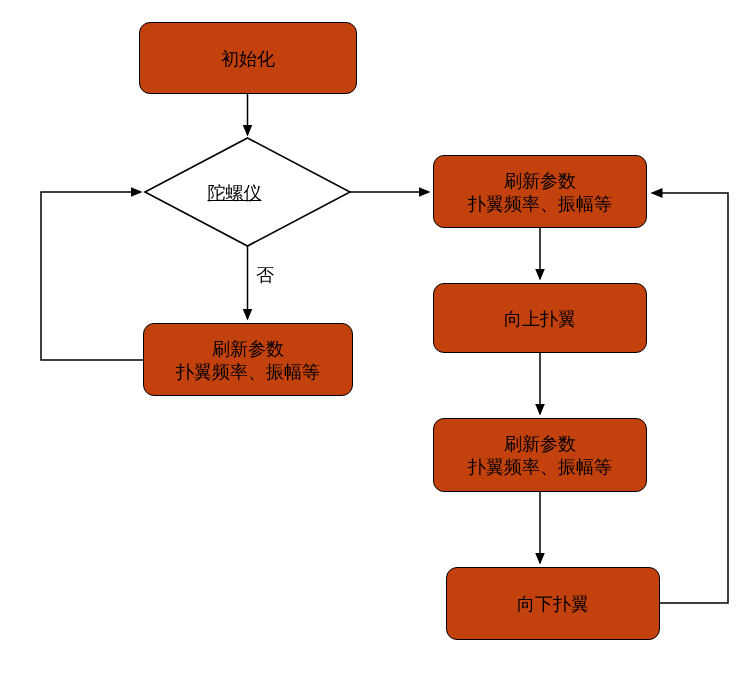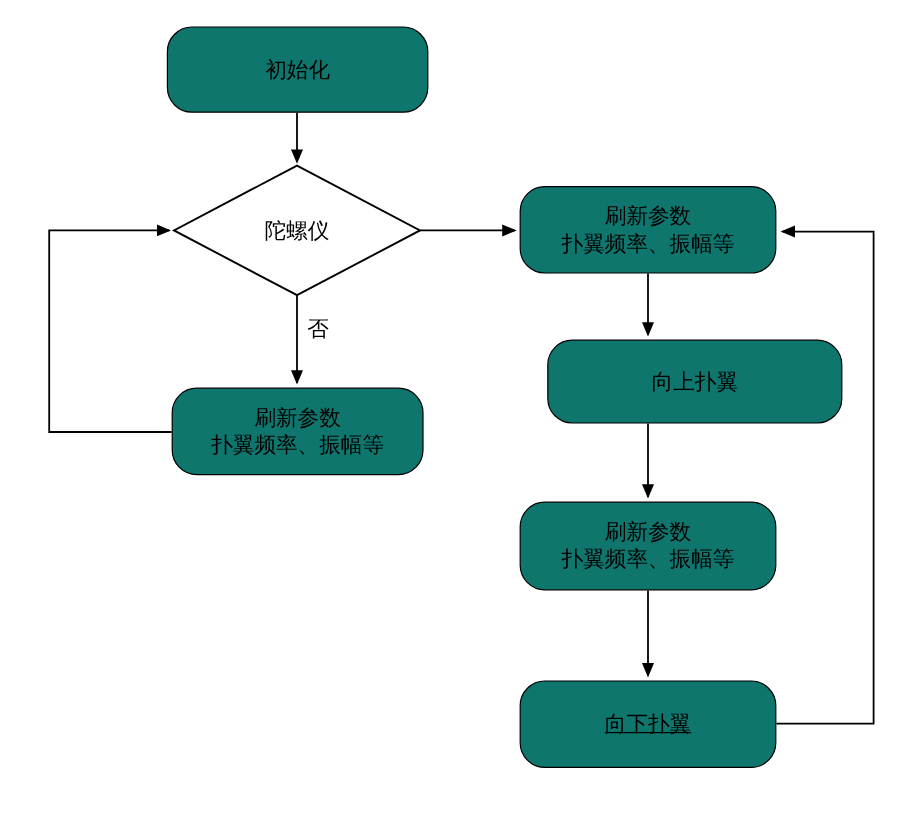"初始化" .node { background: #0f766e -> #c2410c; border-radius: 21px -> 11px }
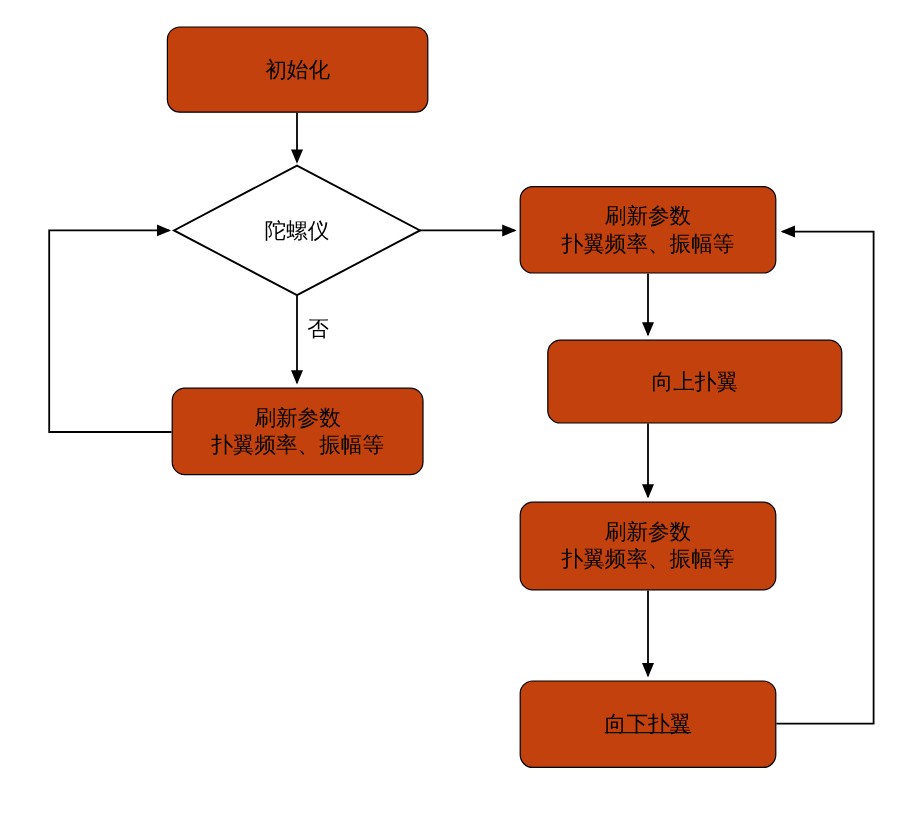"陀螺仪" #diamond-label { left: 147px -> 134px; text-decoration: none -> underline }
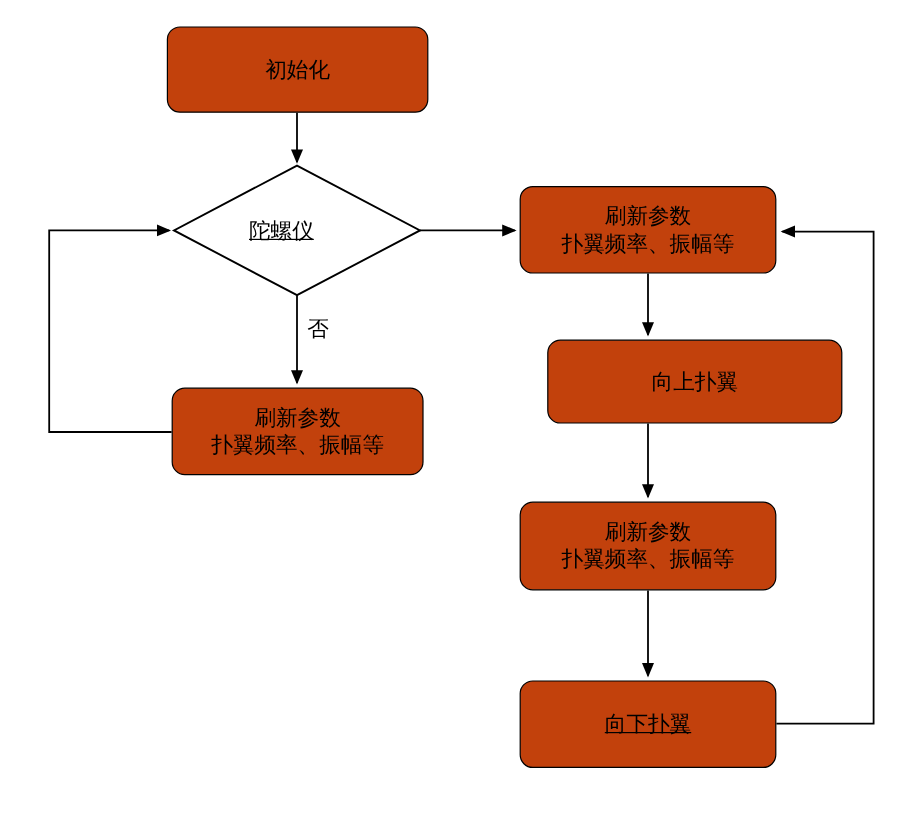"向上扑翼" #node-flap-up { left: 456px -> 433px; width: 246px -> 214px }
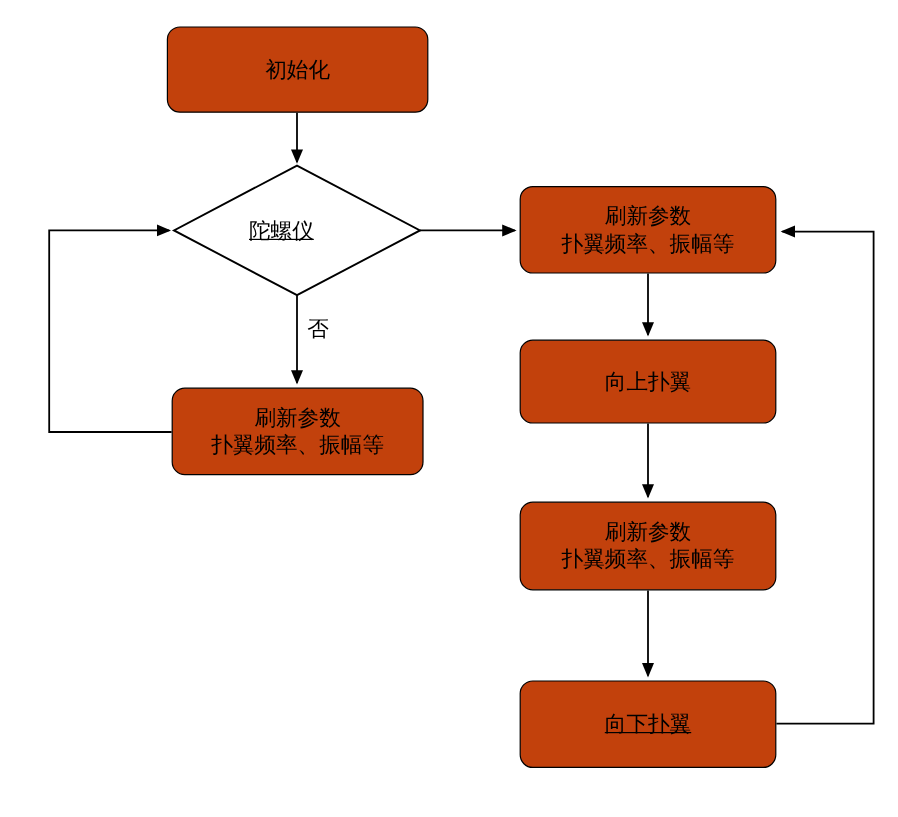"向下扑翼" #node-flap-down { left: 433px -> 446px; text-decoration: underline -> none }
